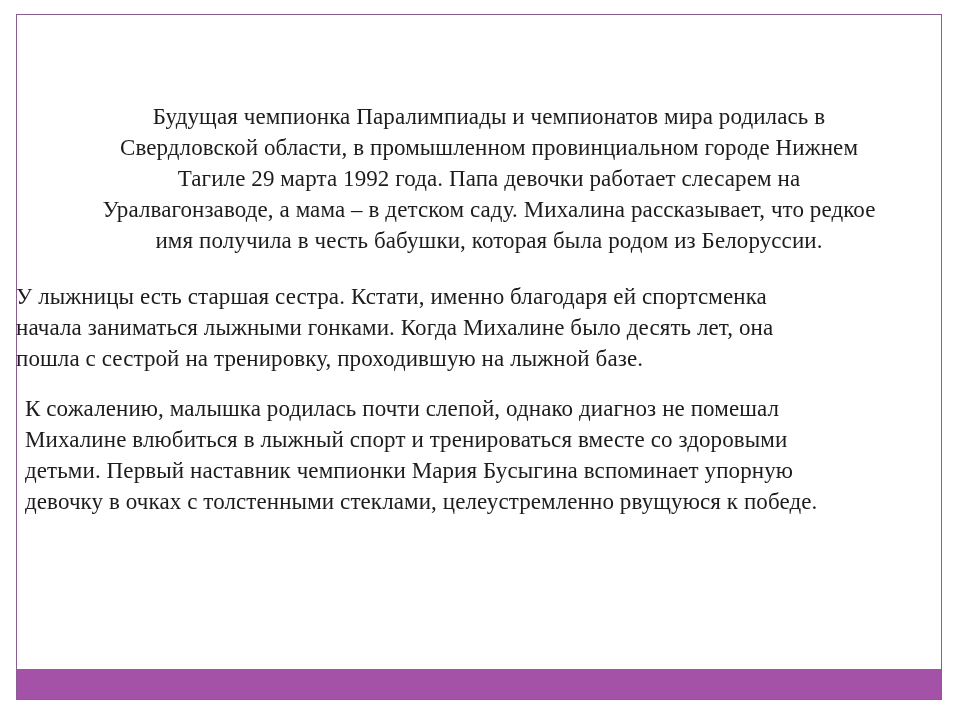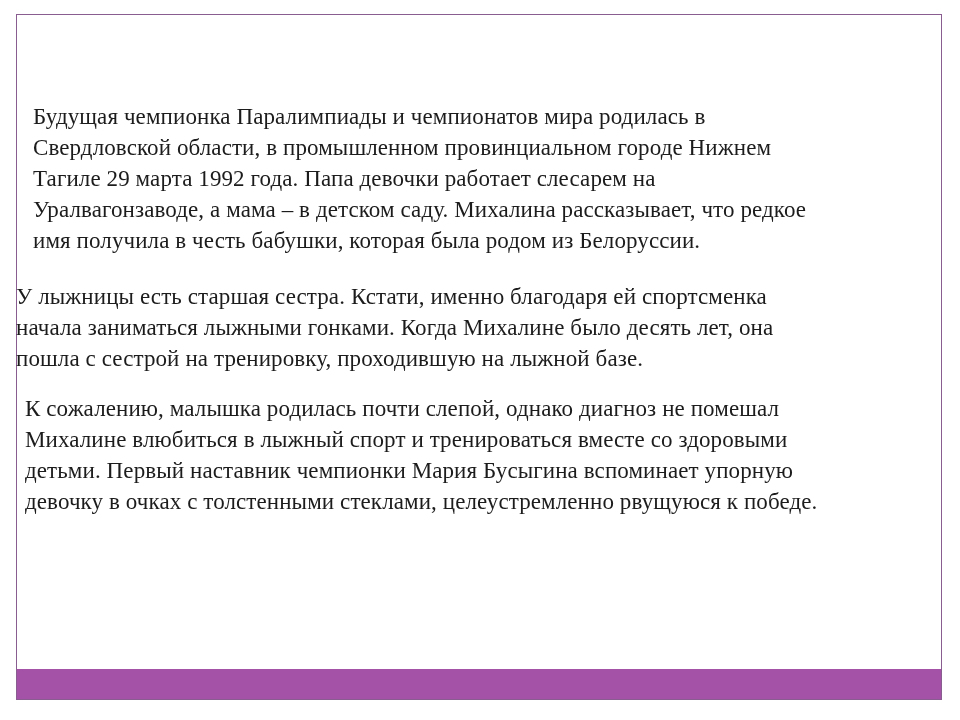"Будущая чемпионка Паралимпиады и" .para-1 { text-align: none -> center }
